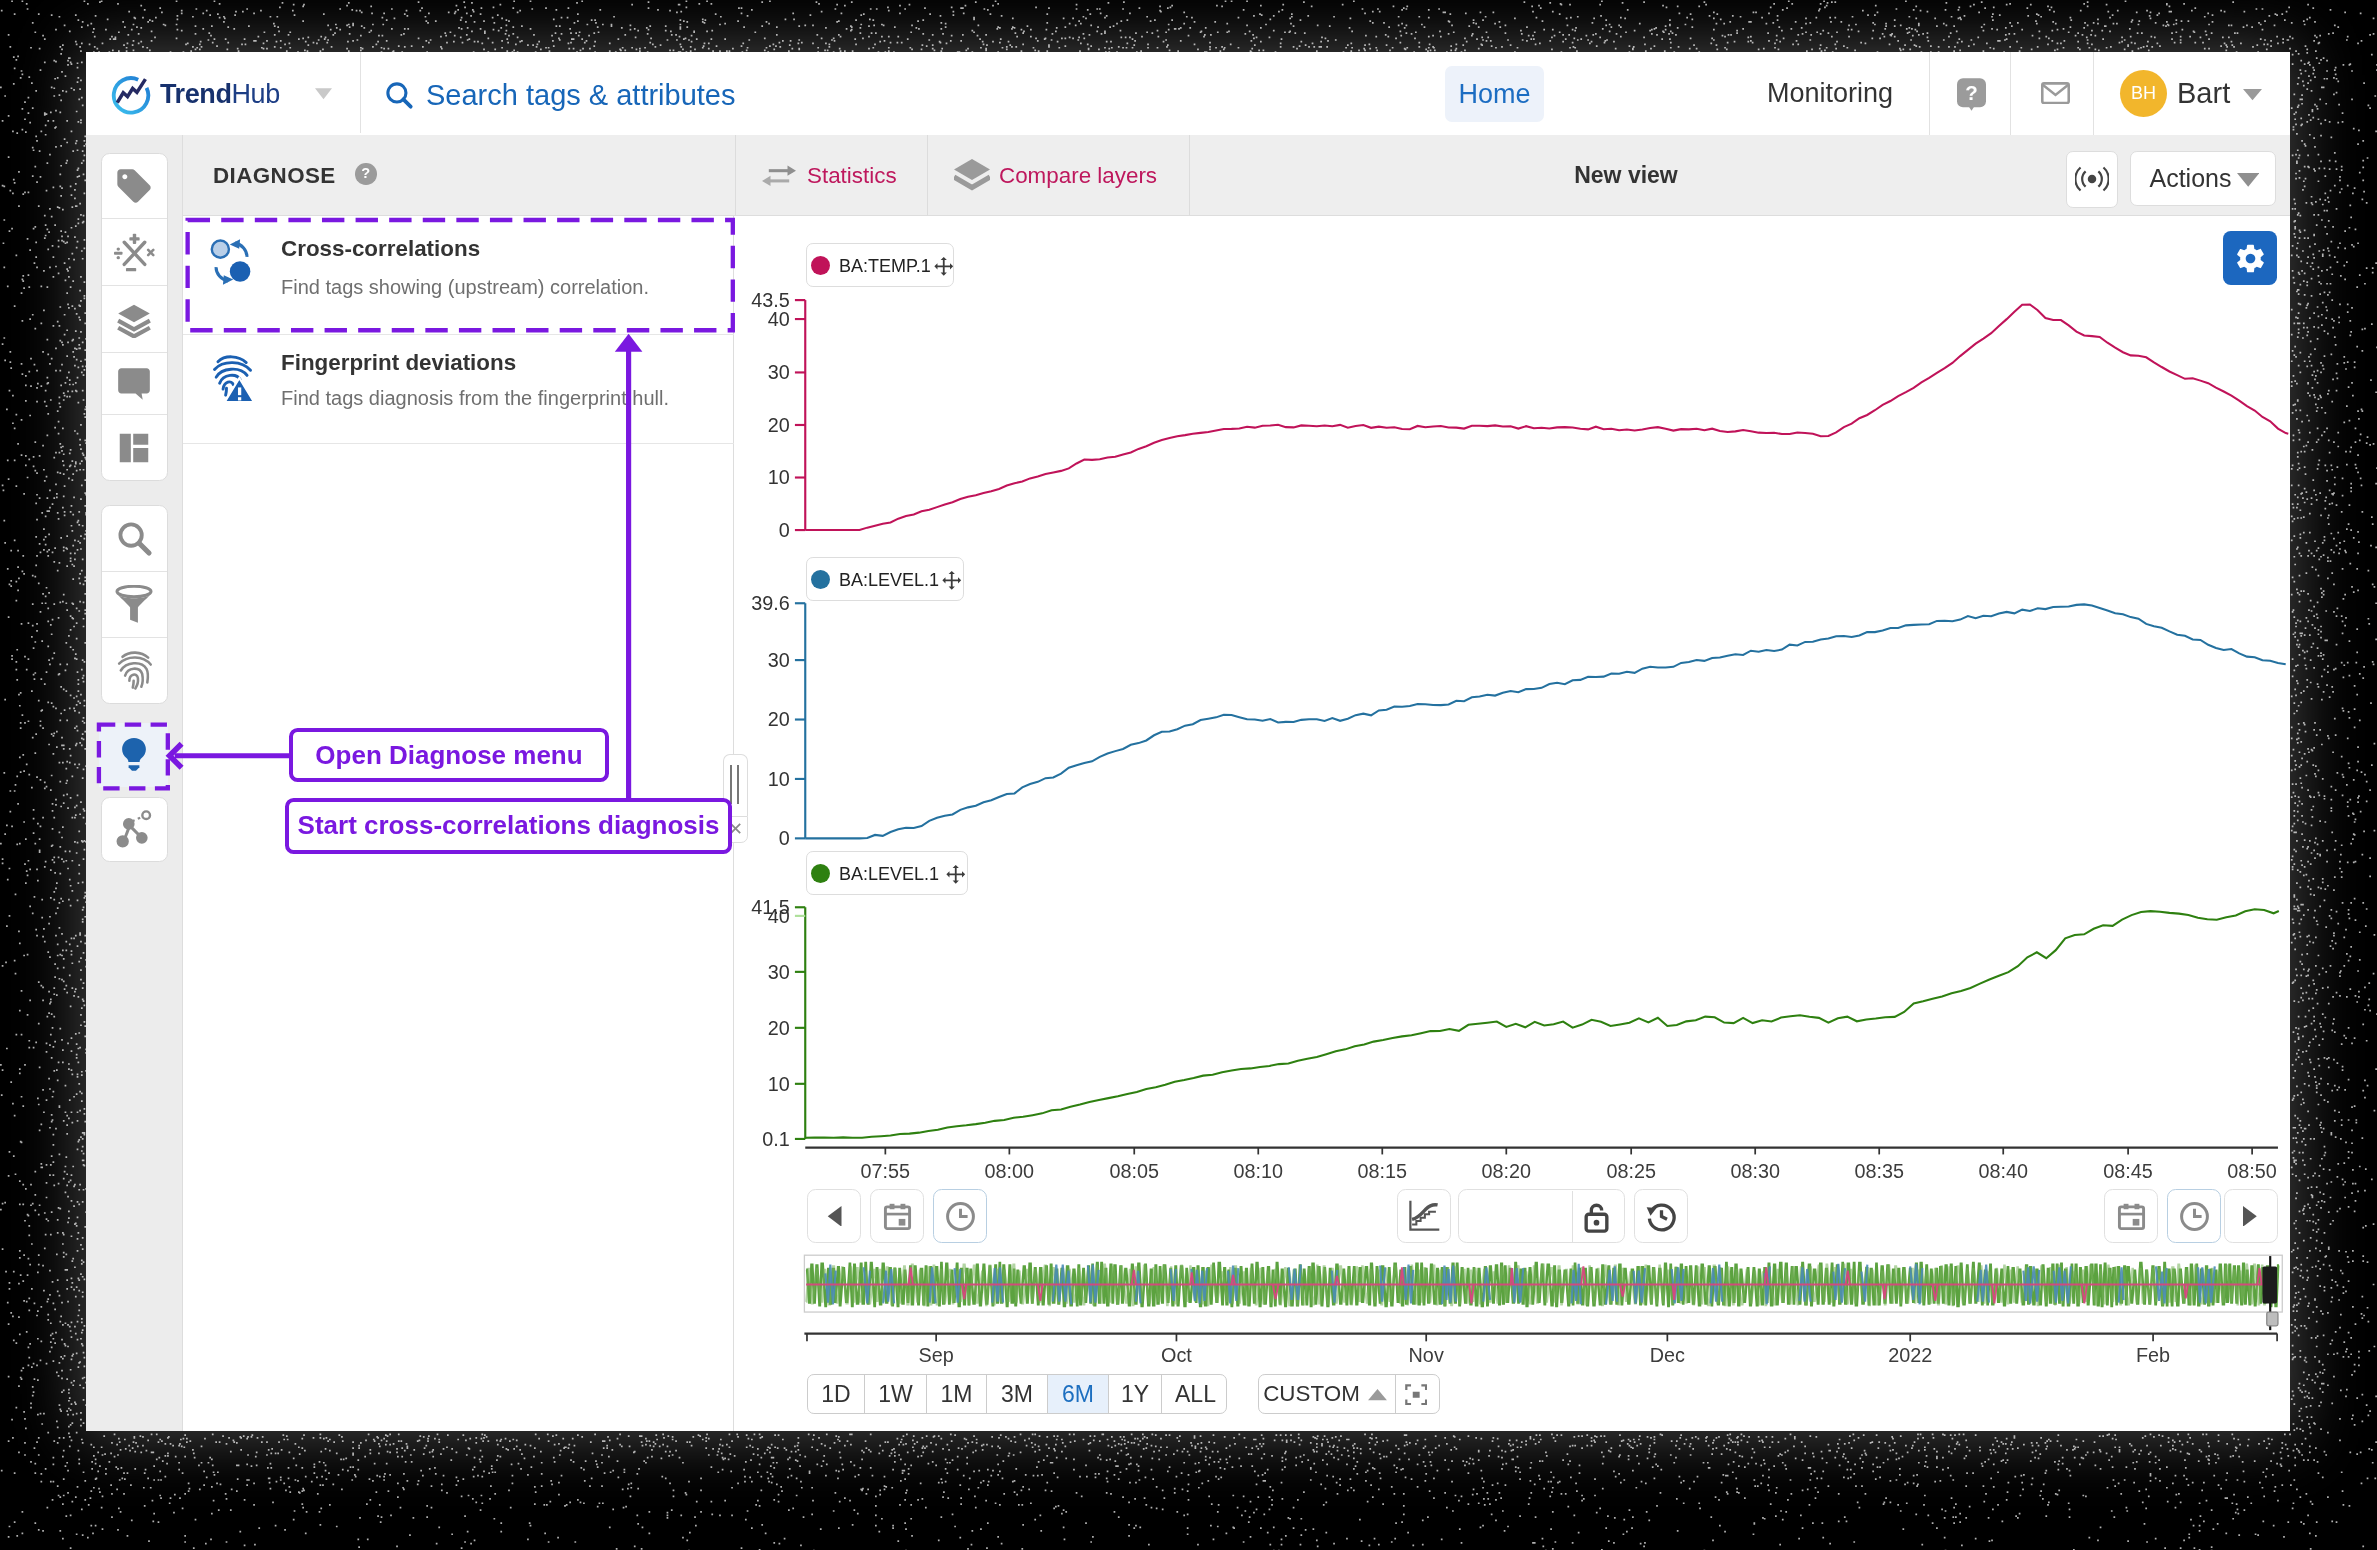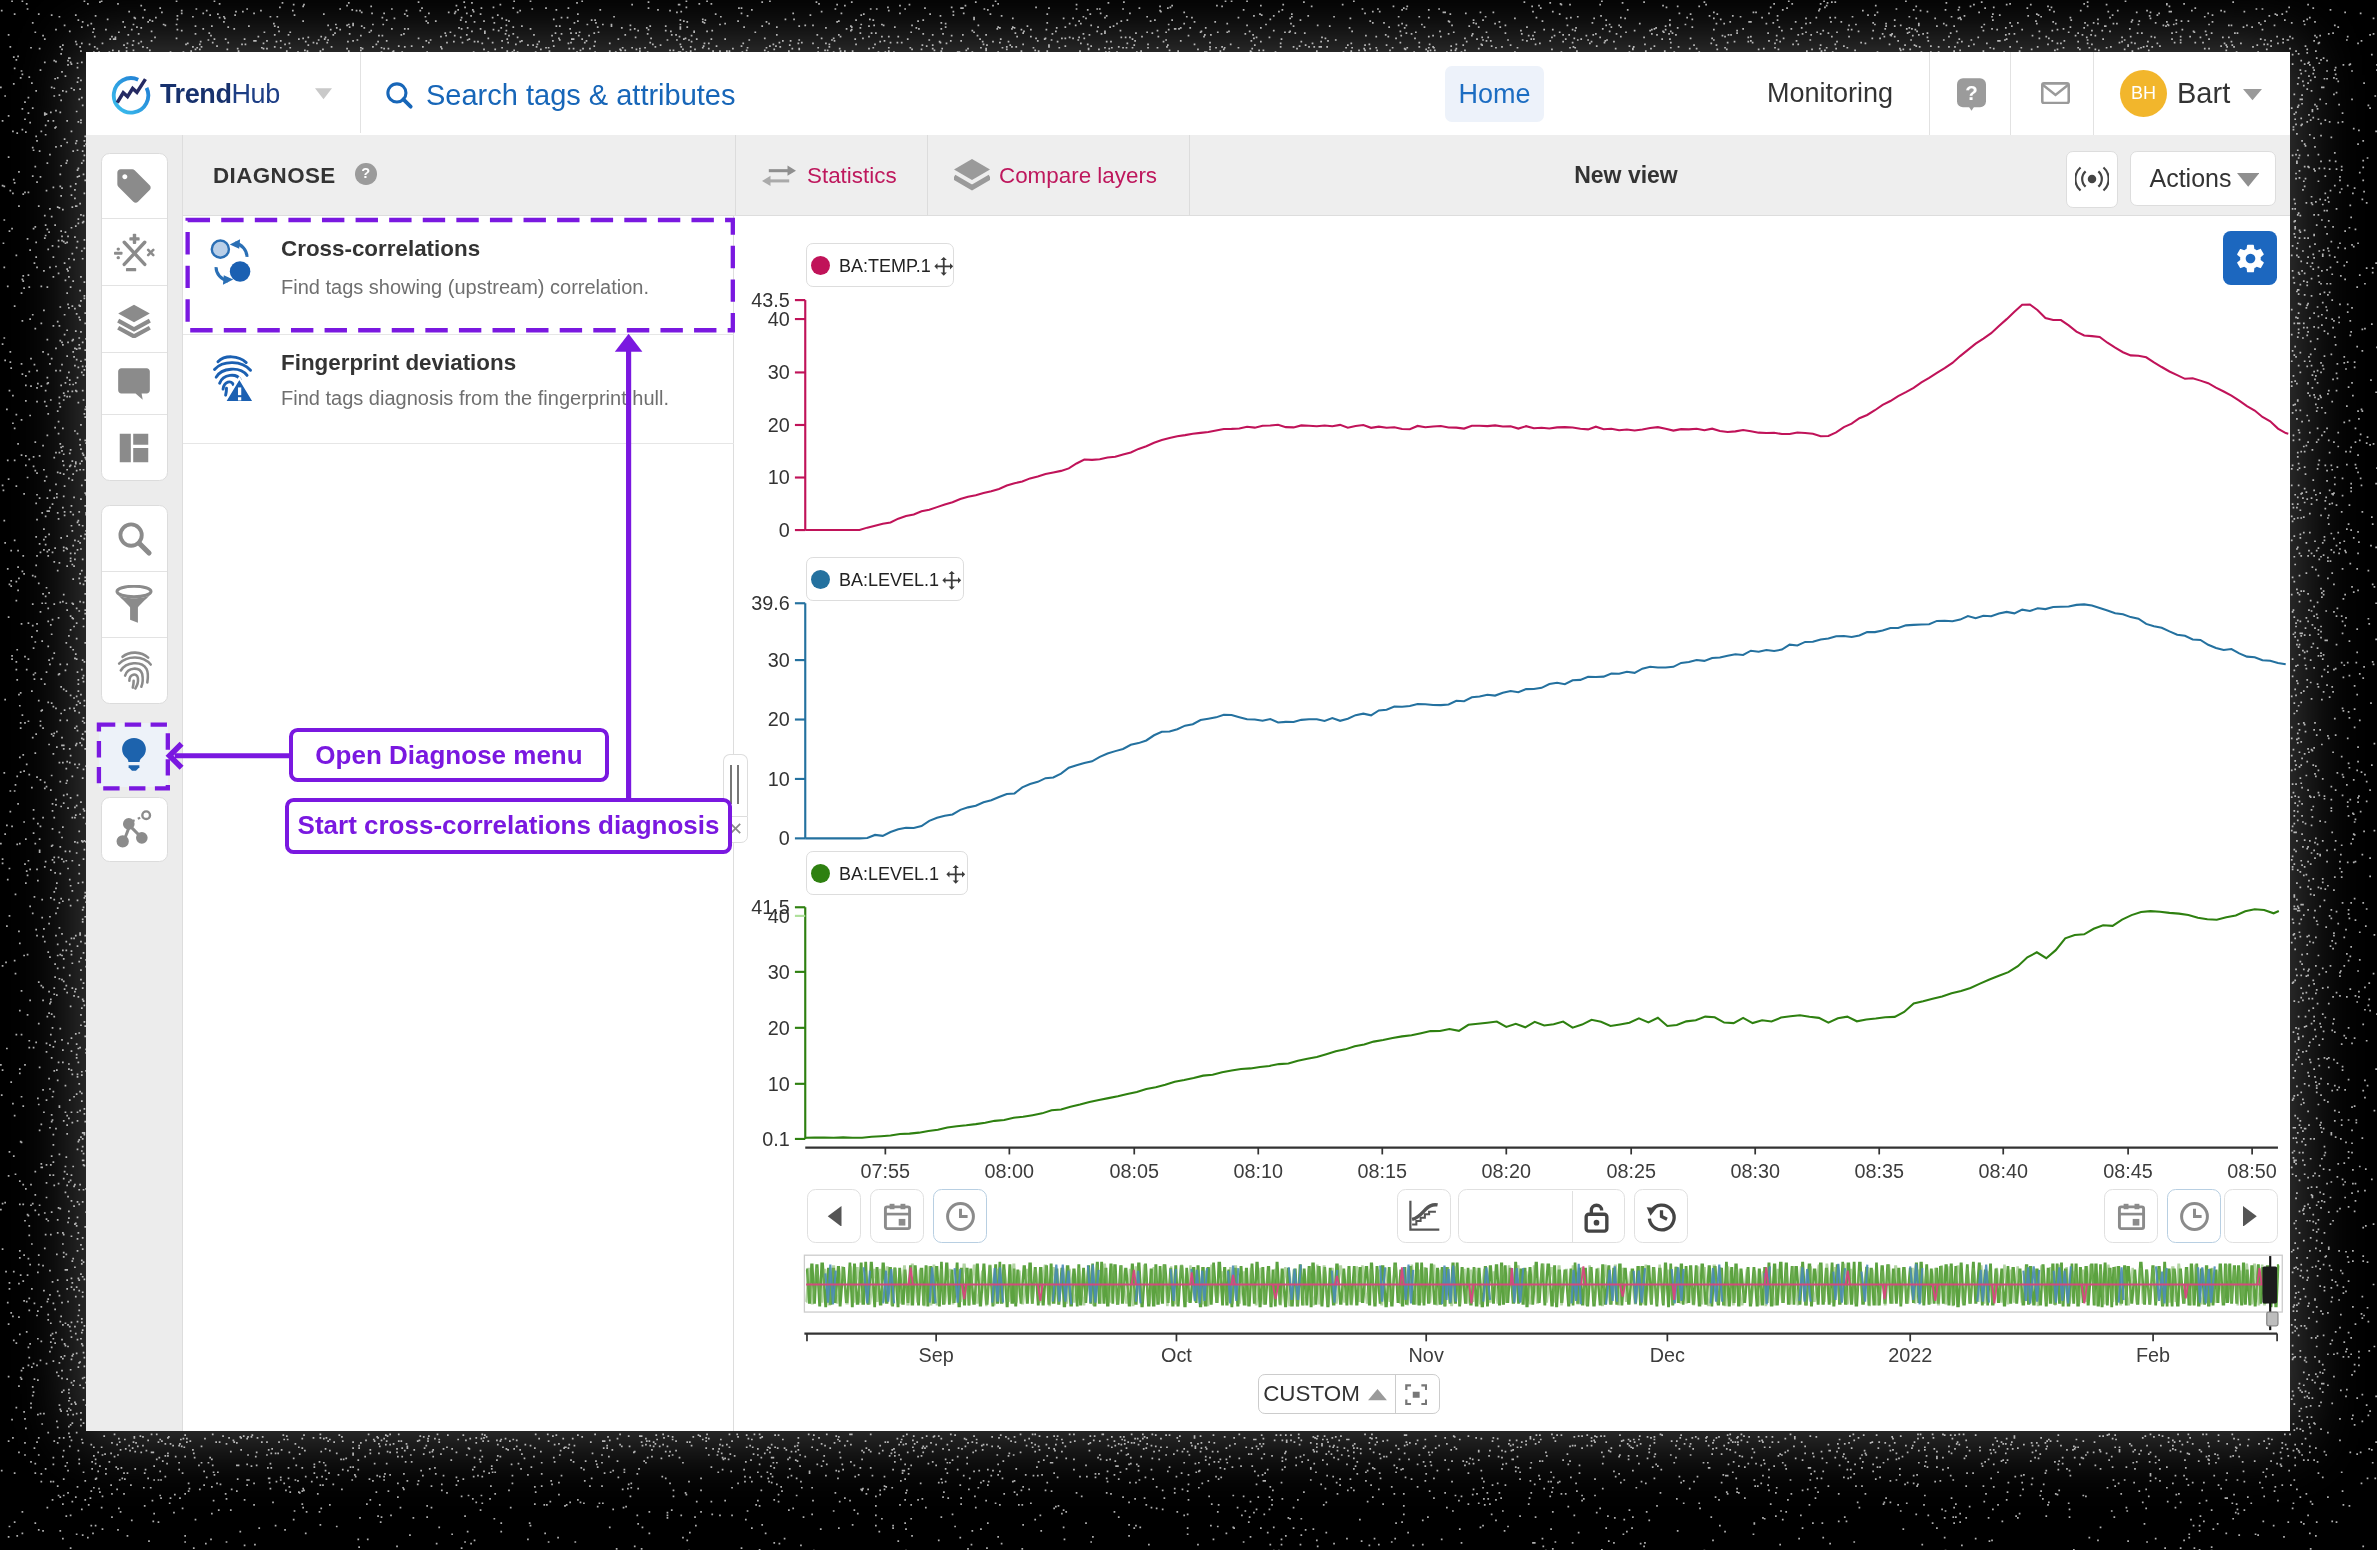"1D" div.abs { html: none -> <div> <div>1D</div> <div>1W</div> <div>1M</div> <div>3M</div> <div>6M</div> <div>1Y</div> <div>ALL</div> </div> }
